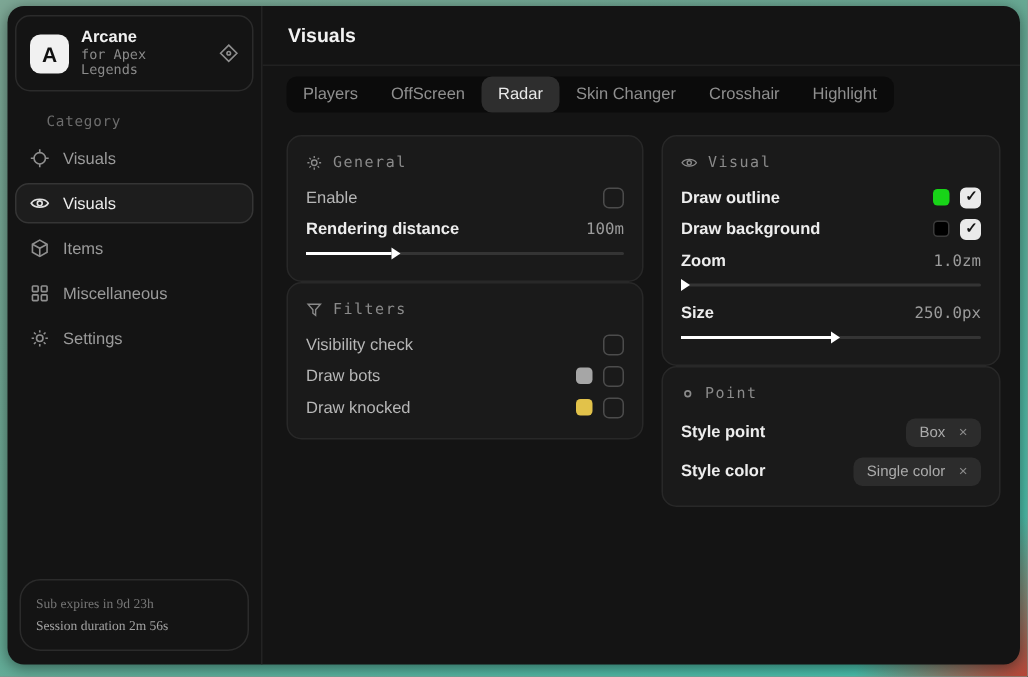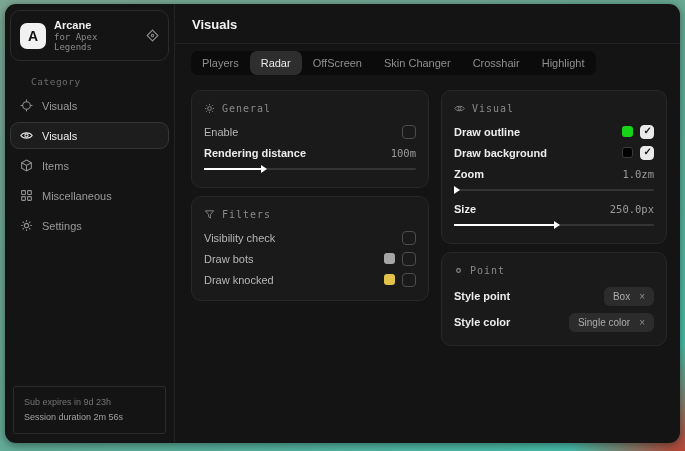"Radar" div.tab { order: before "OffScreen" -> after "OffScreen" }
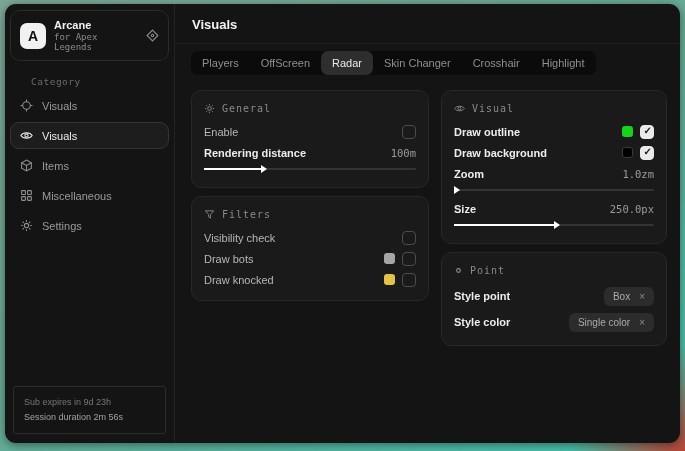"General" .col { gap: 8px -> 0 }
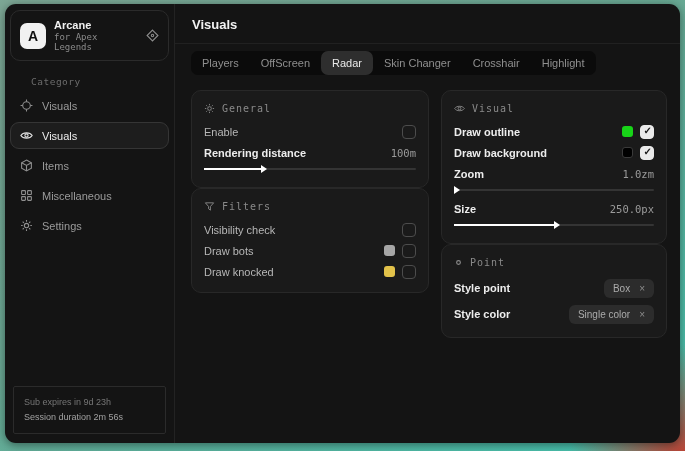"Sub expires in 9d 23h" .side-footer { border-radius: 2px -> 14px; font-family: Liberation Sans, sans-serif -> Liberation Serif, serif }
